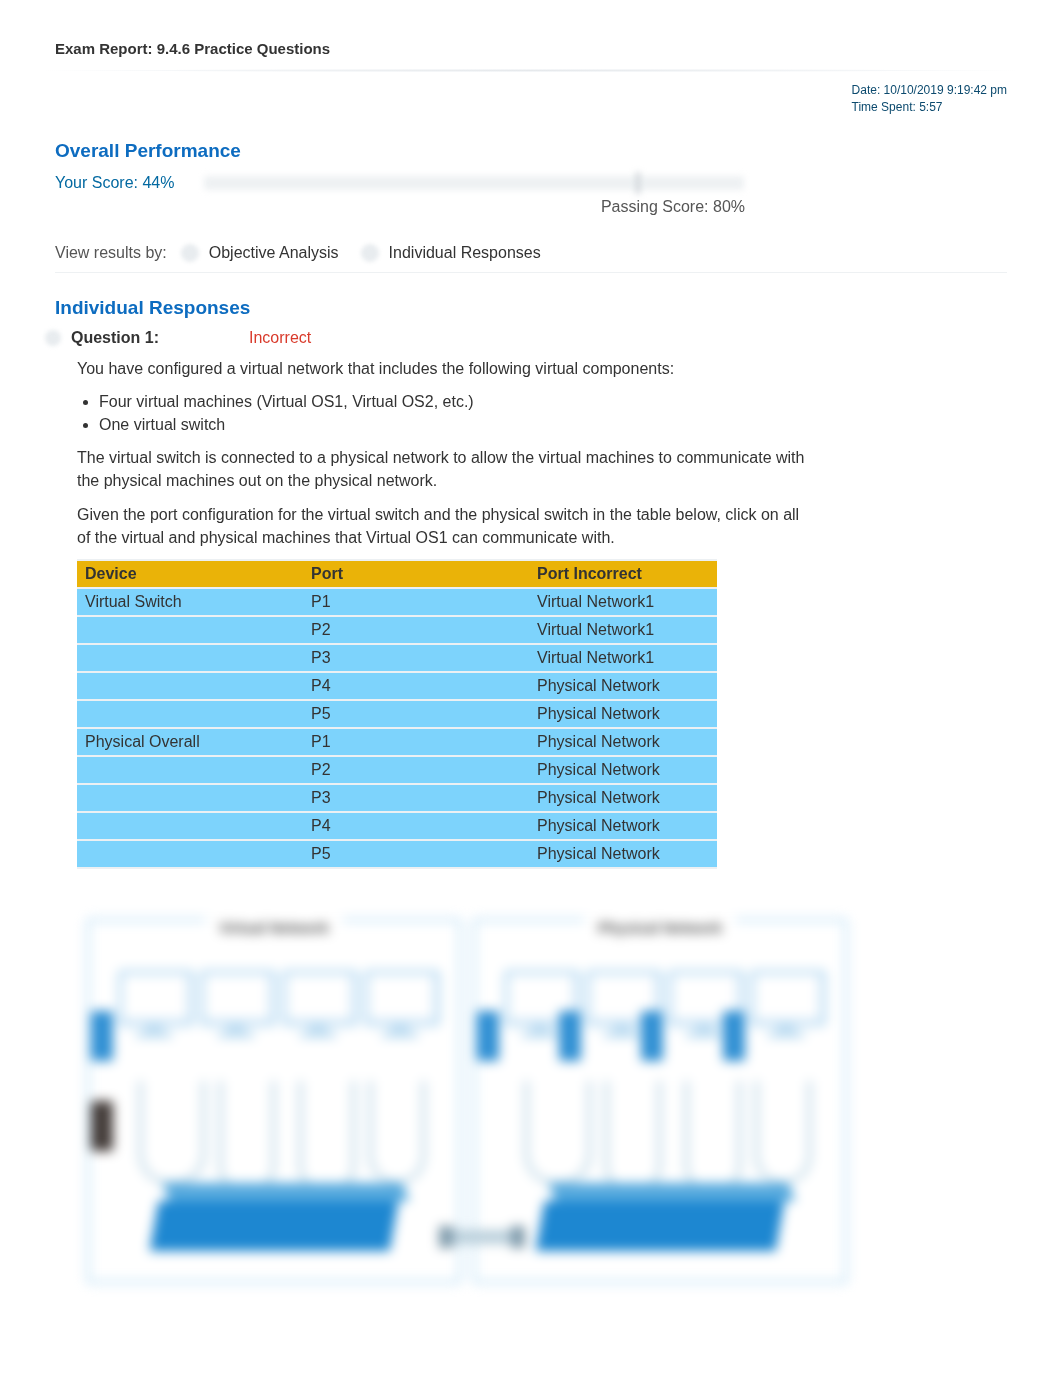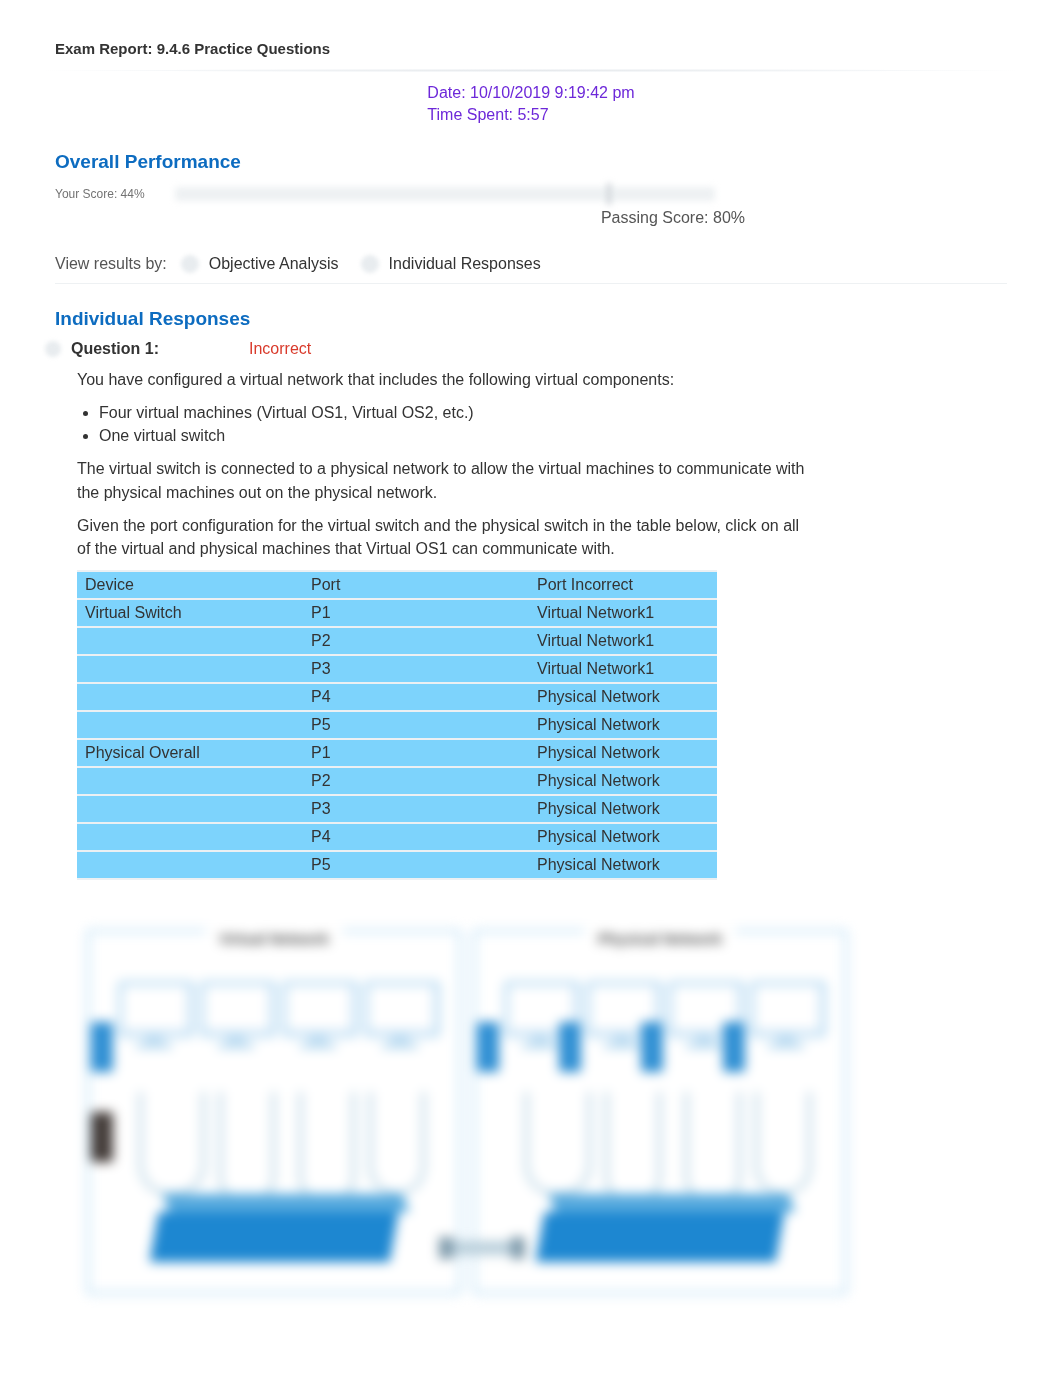"Date: 10/10/2019 9:19:42 pm" .meta-row { color: #6d28d9 -> #0c4a6e; font-size: 16px -> 12px; justify-content: center -> flex-end }
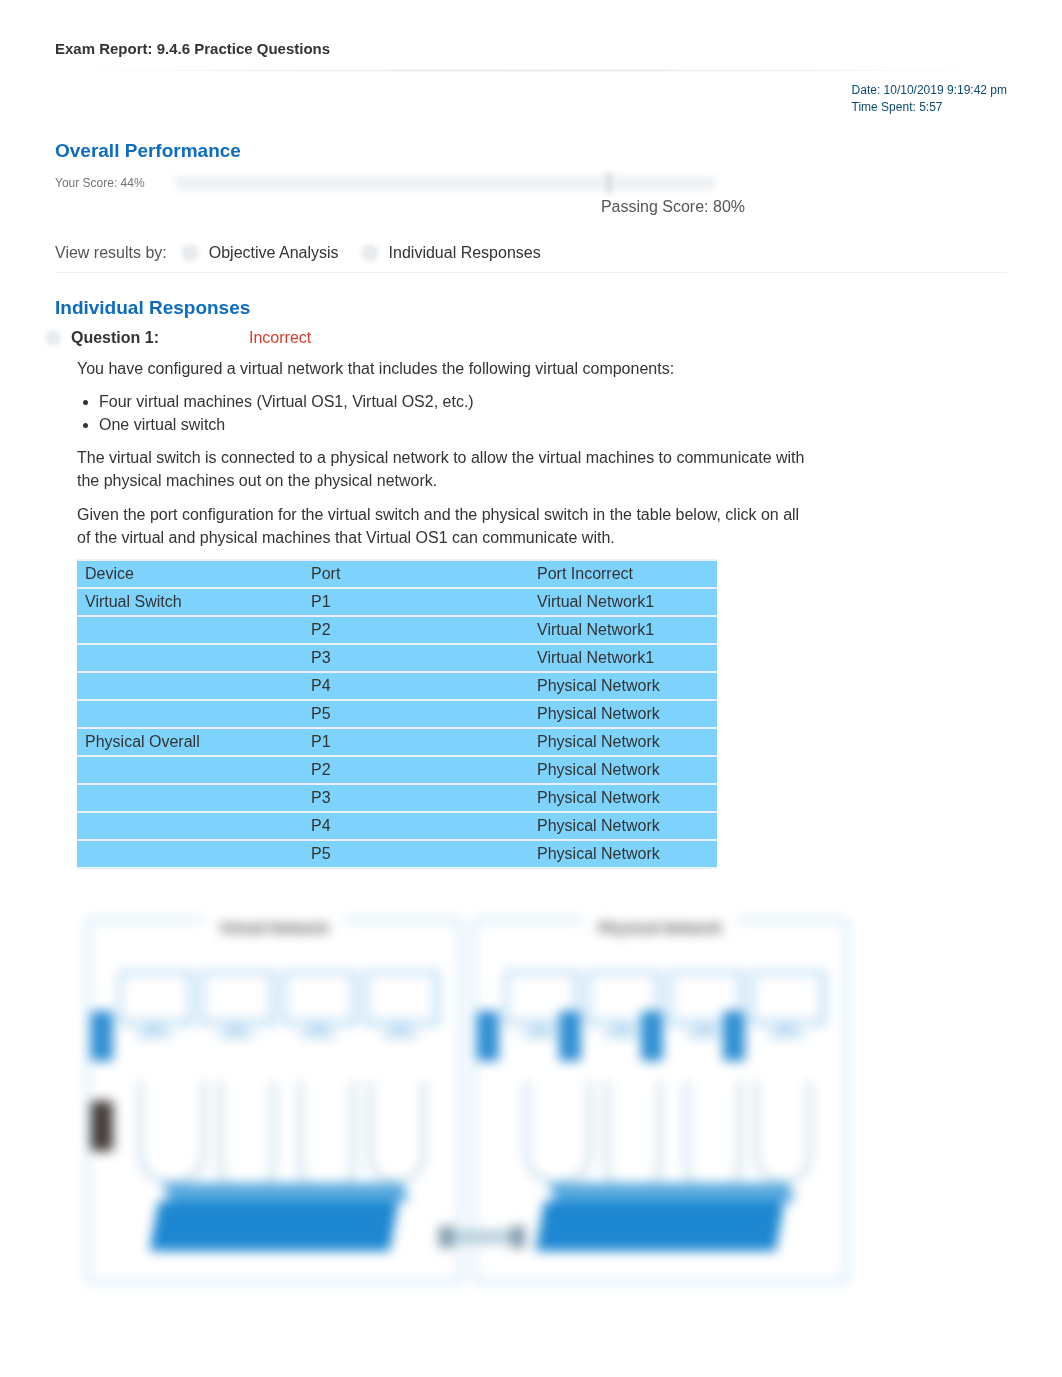"Your Score: 44%" .score-label { color: #737373 -> #0369a1; font-size: 12px -> 16px }
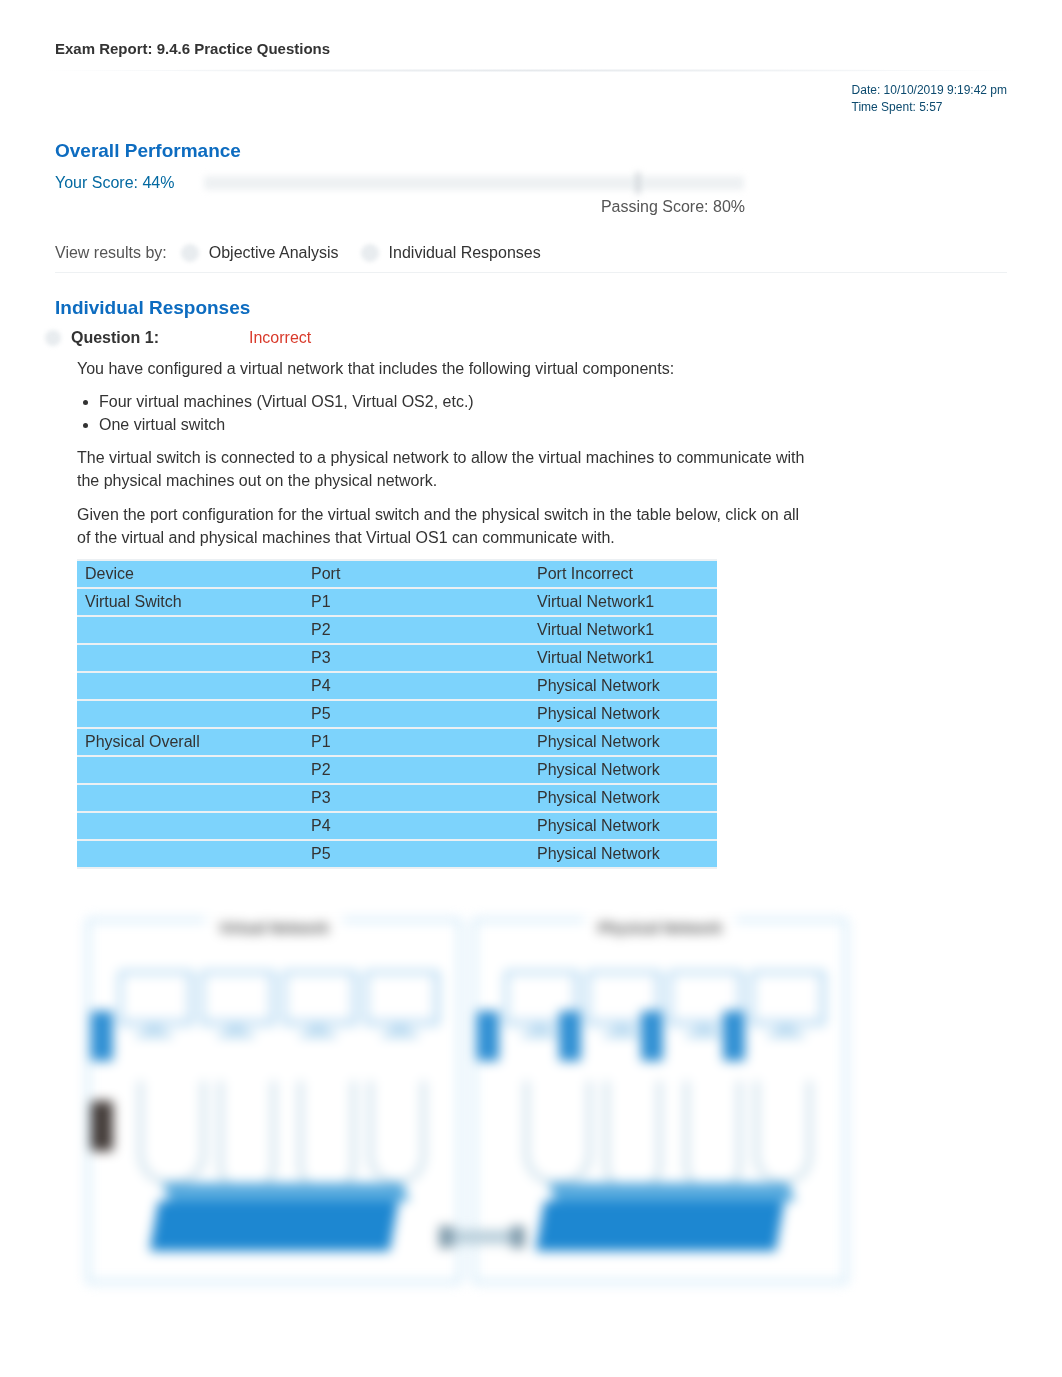"Device" table.port-table th { background: #7dd3fc -> #eab308; font-weight: 400 -> 700 }
